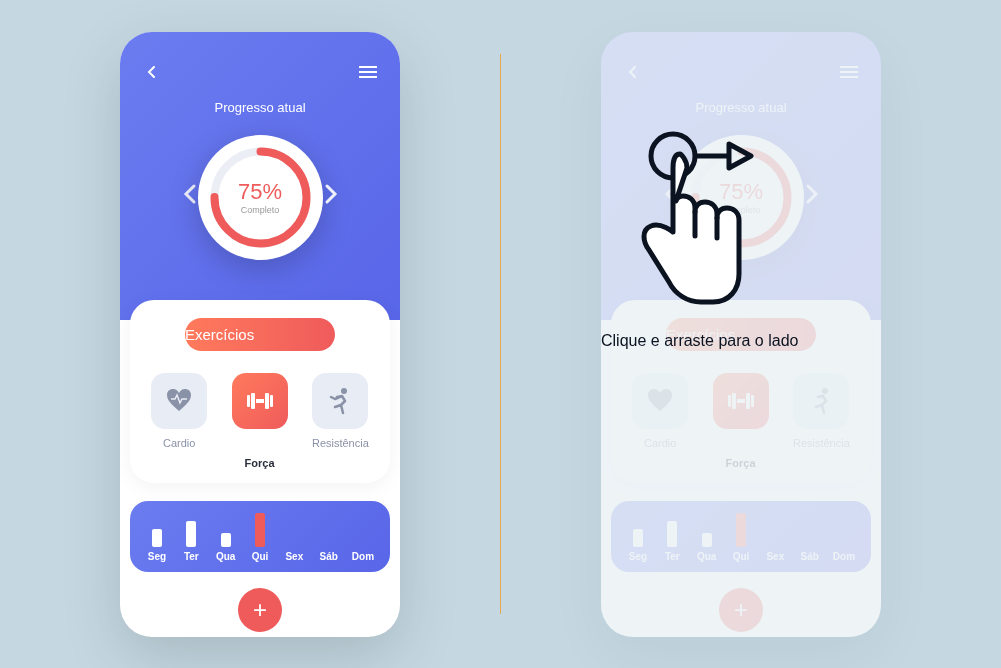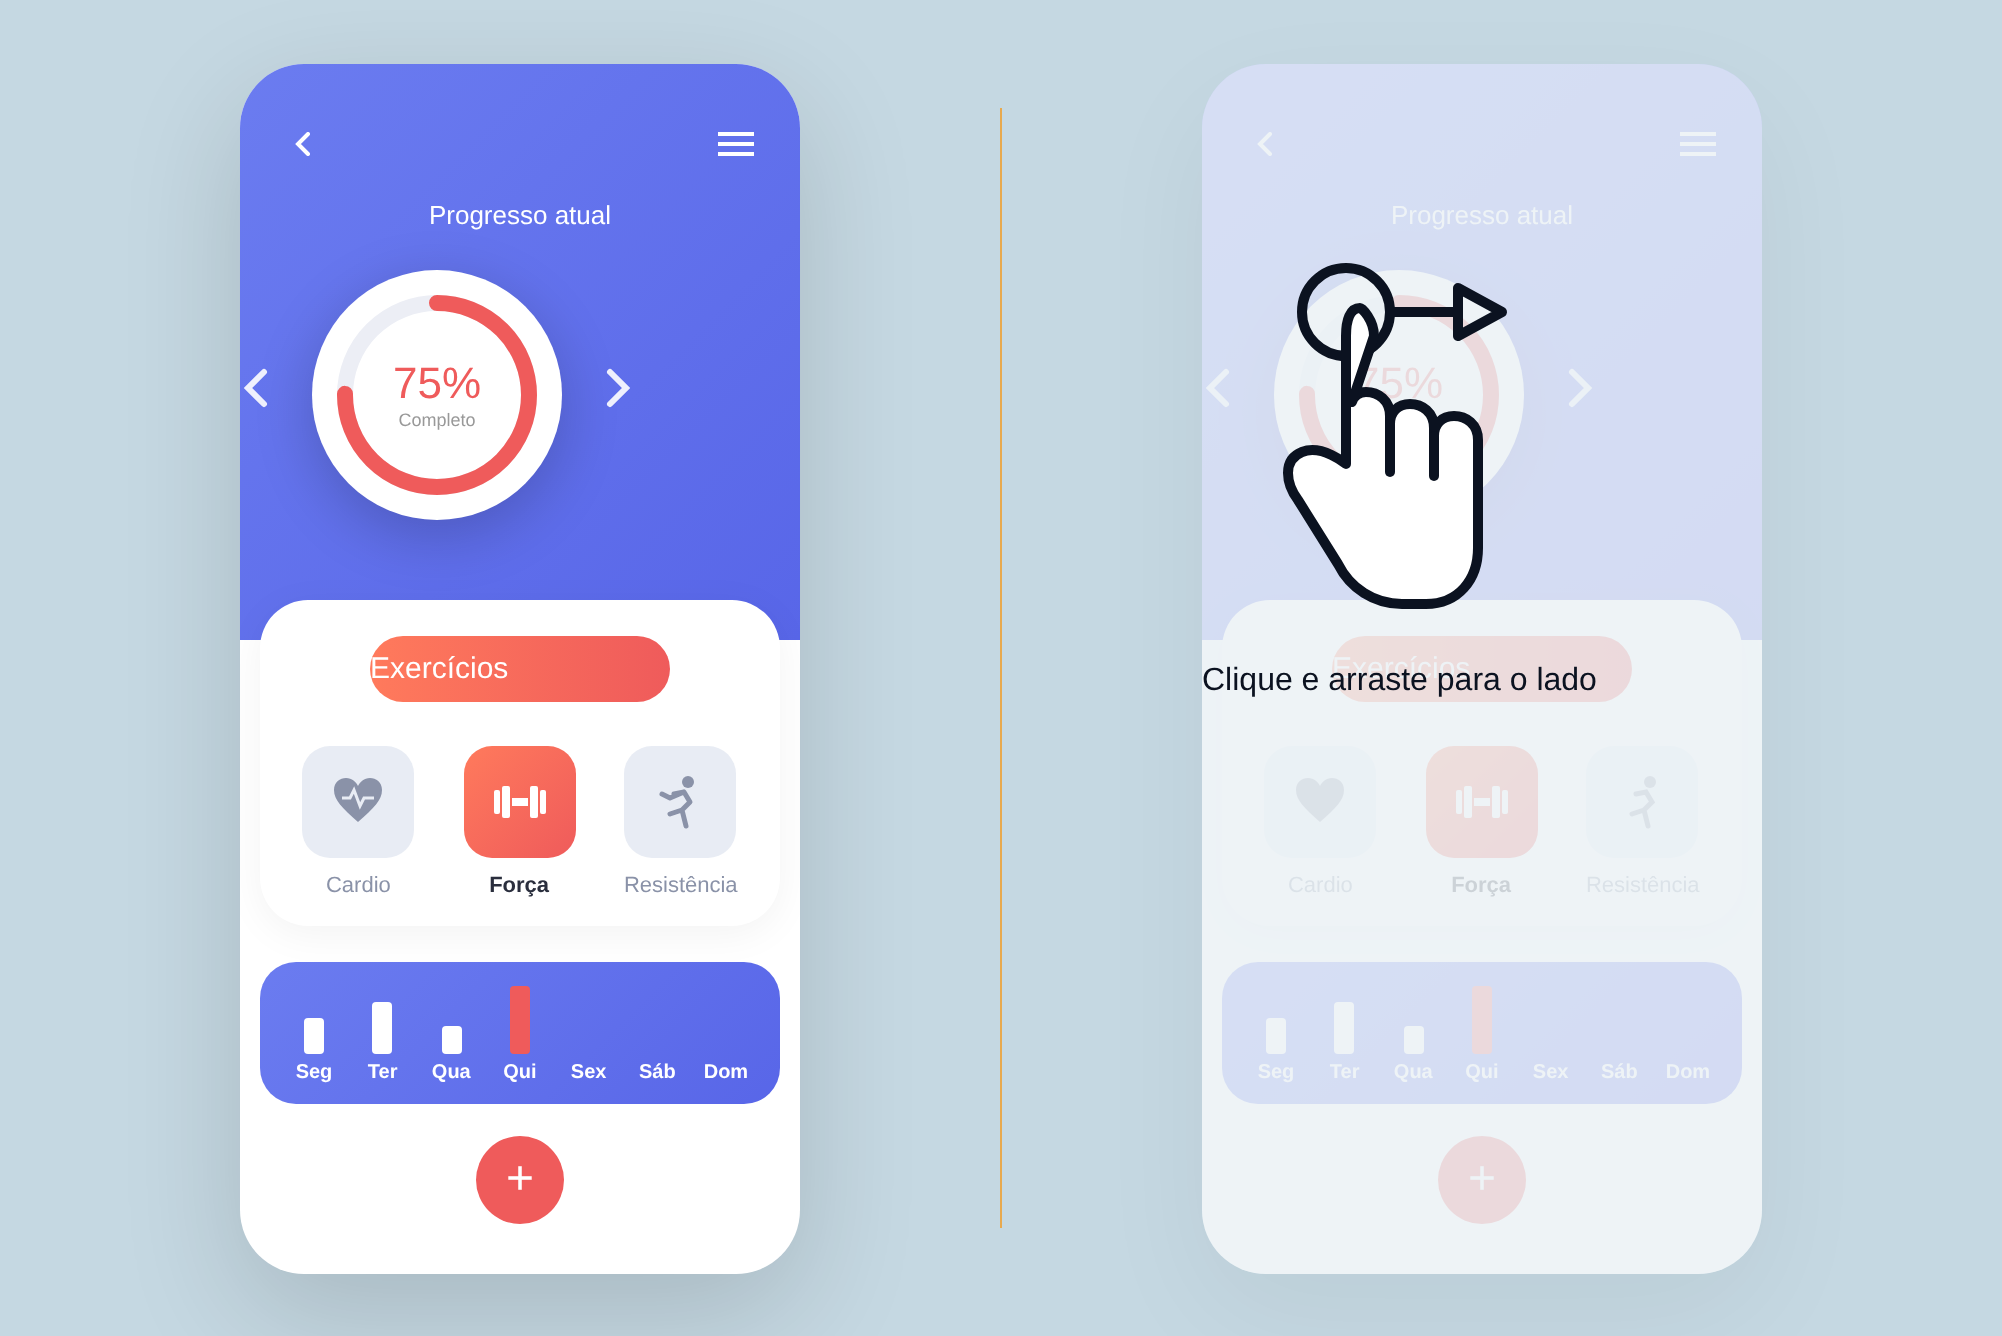"75%" .progress-area { gap: 20px -> none; justify-content: flex-start -> center }
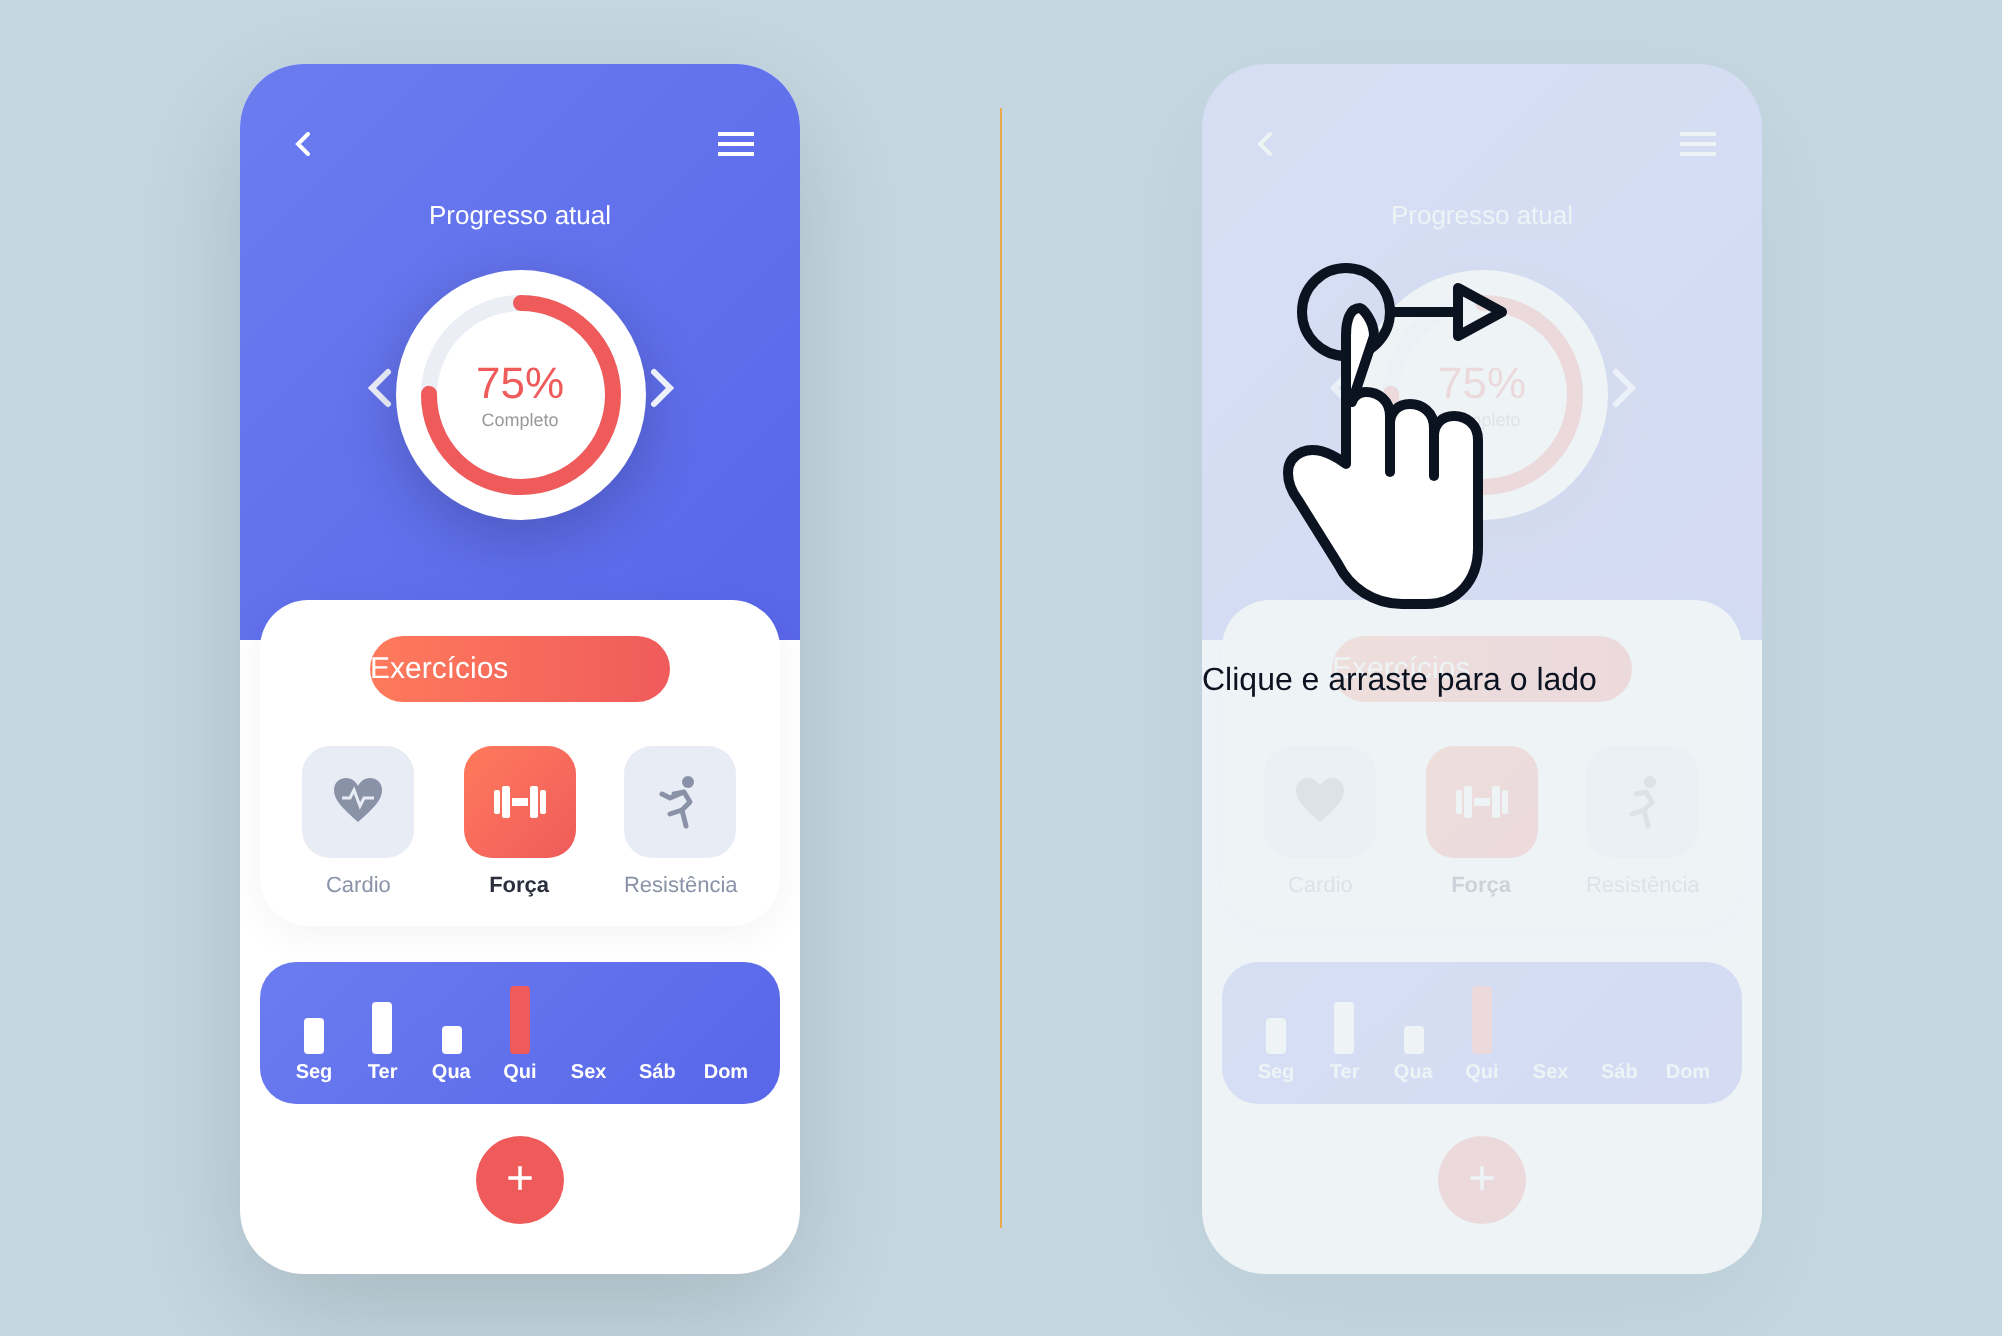"Força" .cat-label.active { margin-top: none -> 20px }
